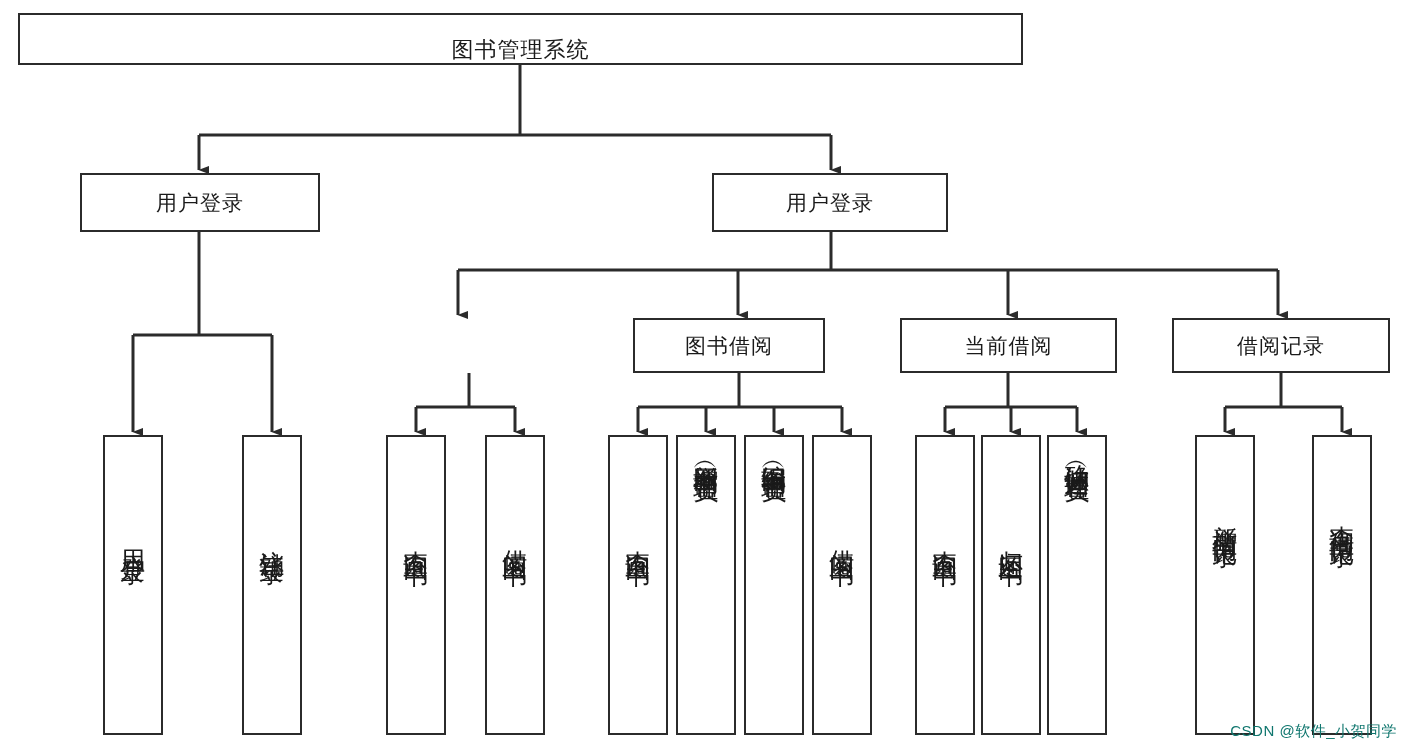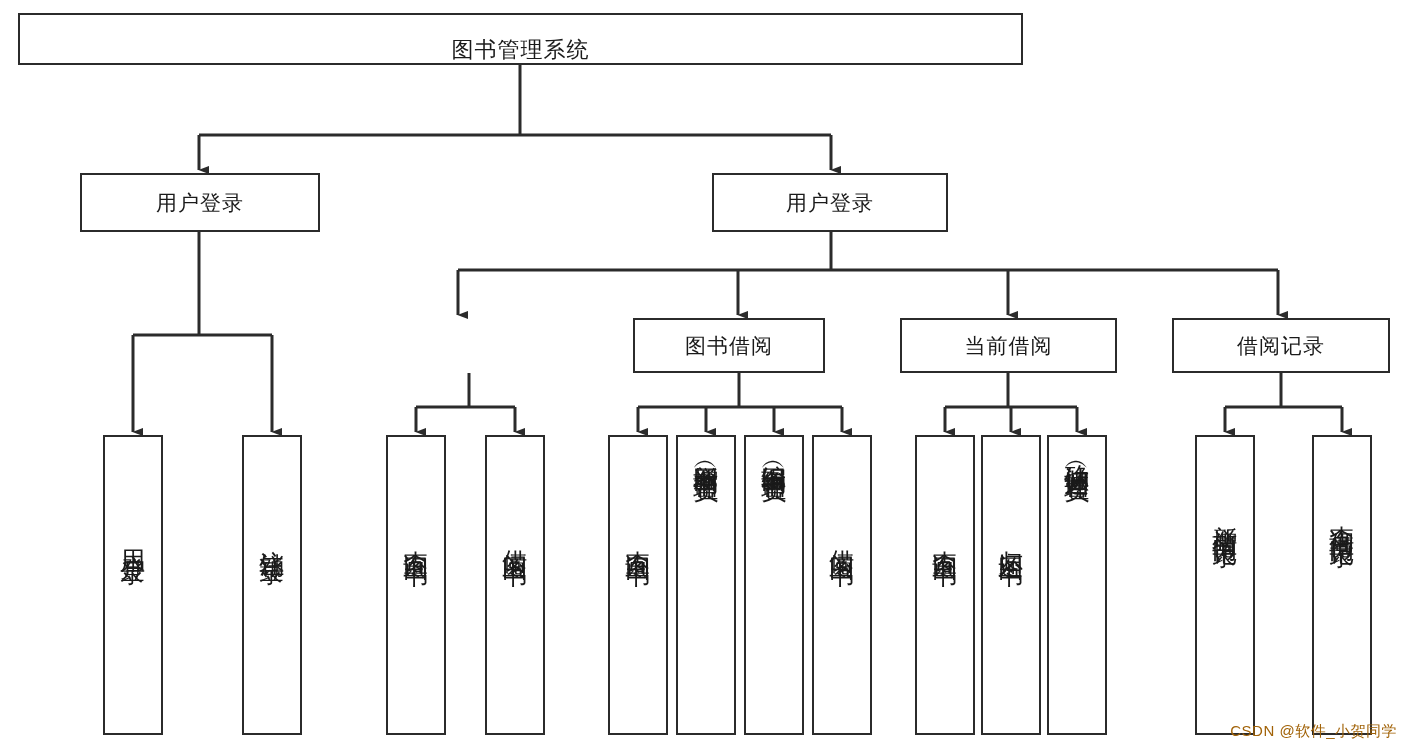"CSDN @软件_小贺同学" #watermark { color: #a16207 -> #0f766e }
